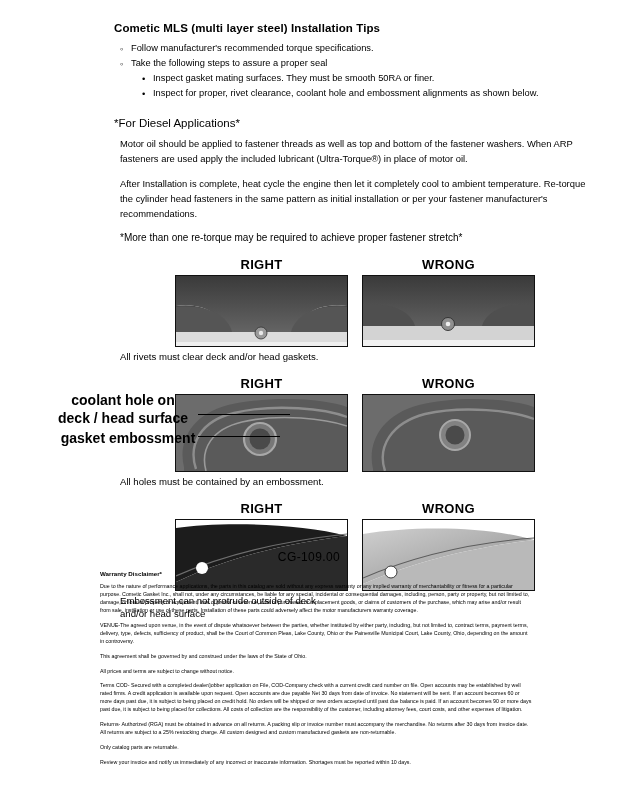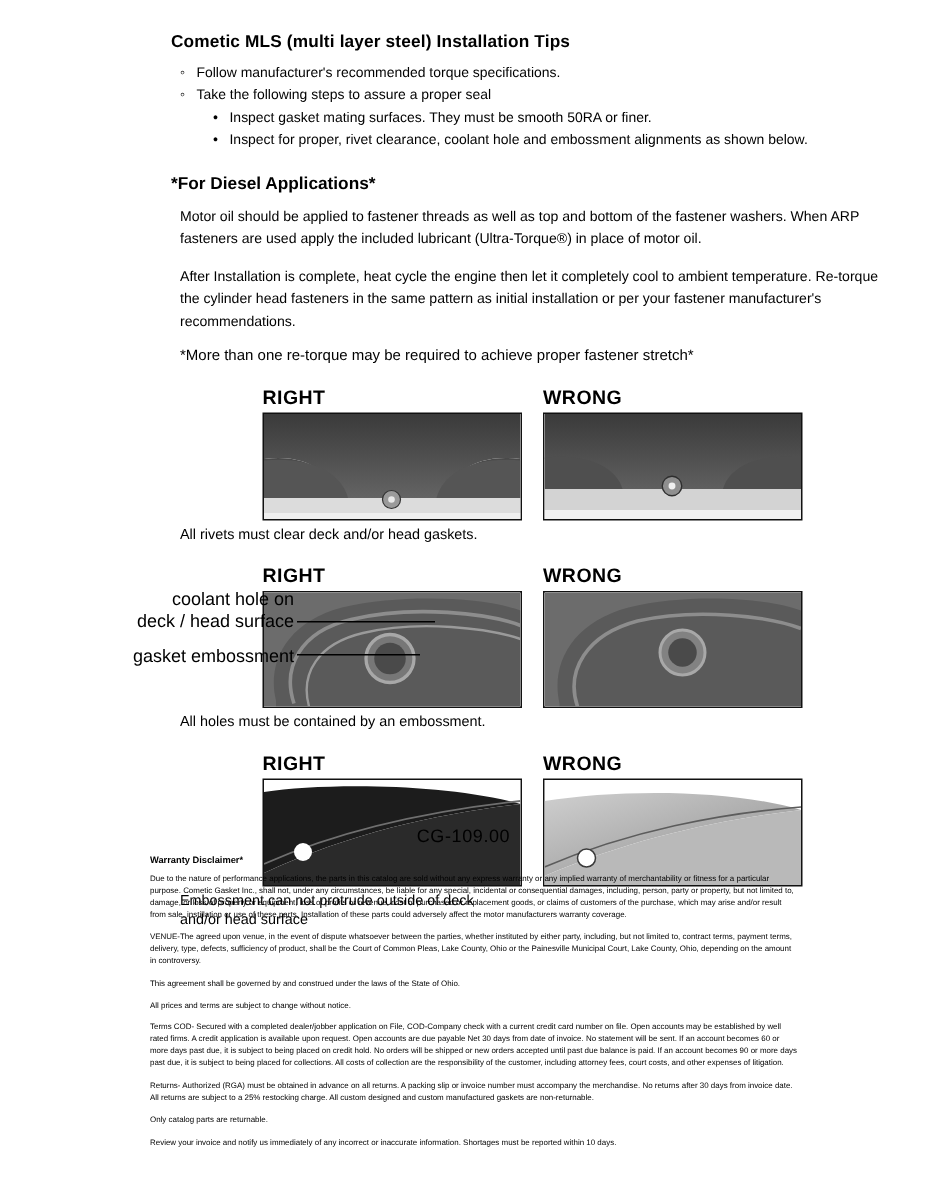"*For Diesel Applications*" h2.subtitle { font-weight: bold -> normal }
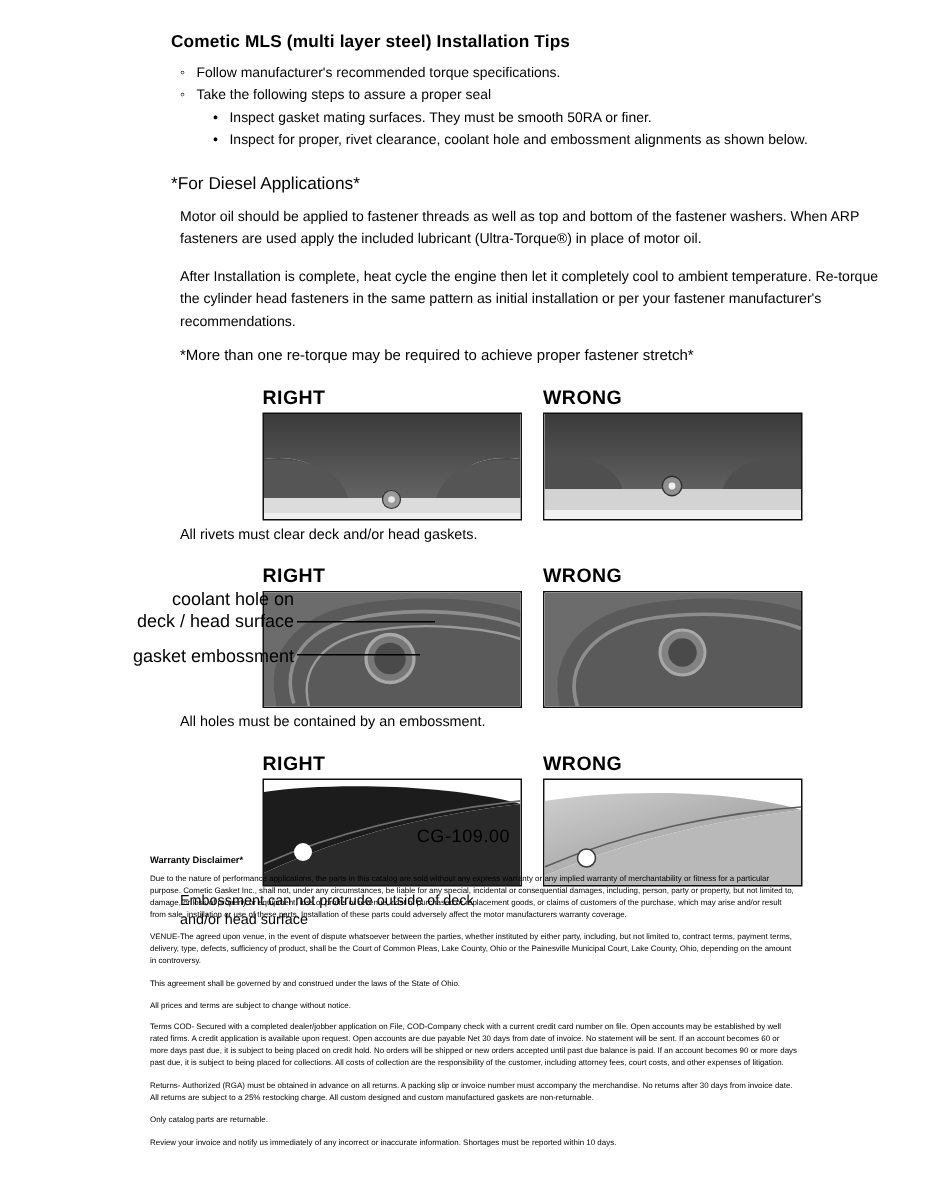"RIGHT" .fig-label { text-align: none -> center }
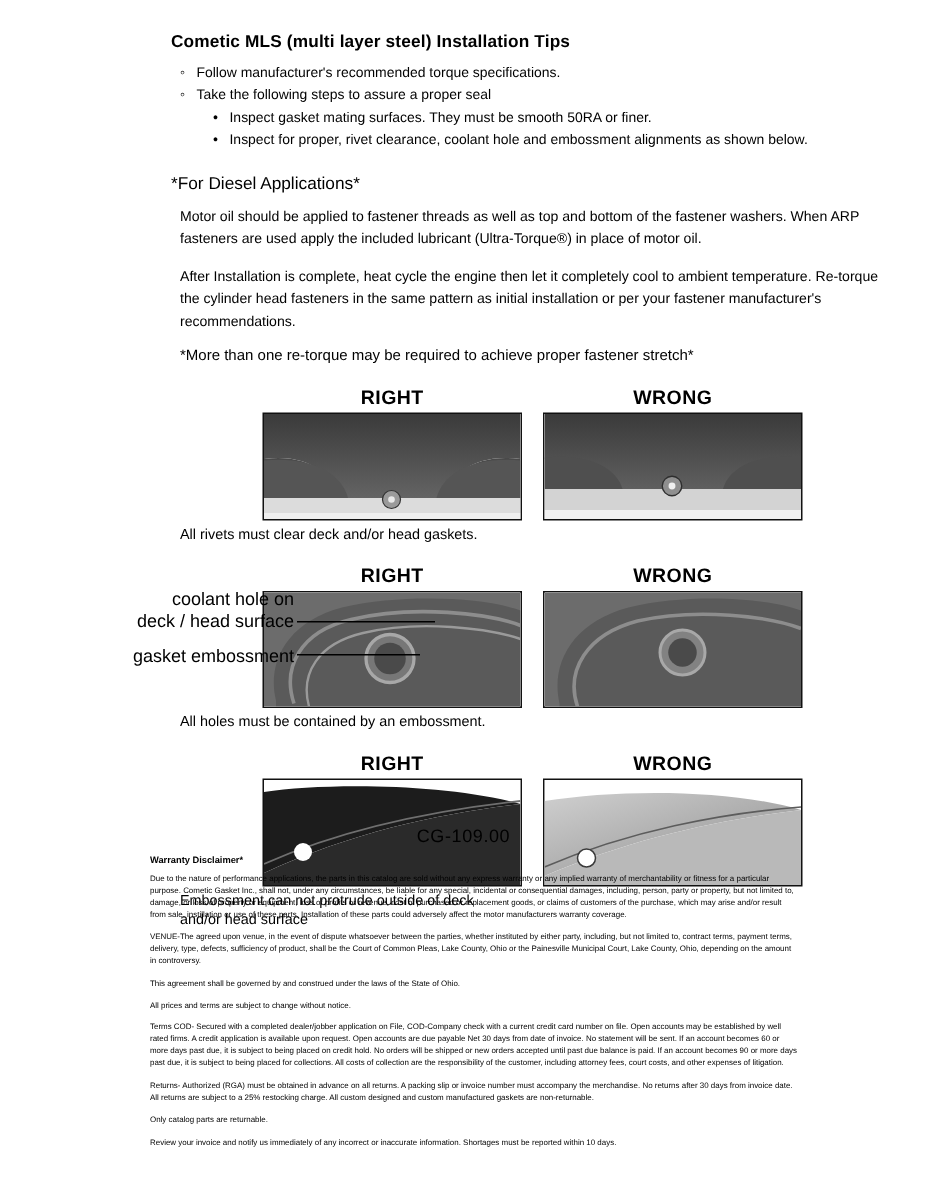"coolant hole on" .callout { font-size: 12px -> 14px; font-weight: none -> bold; text-align: right -> center }
